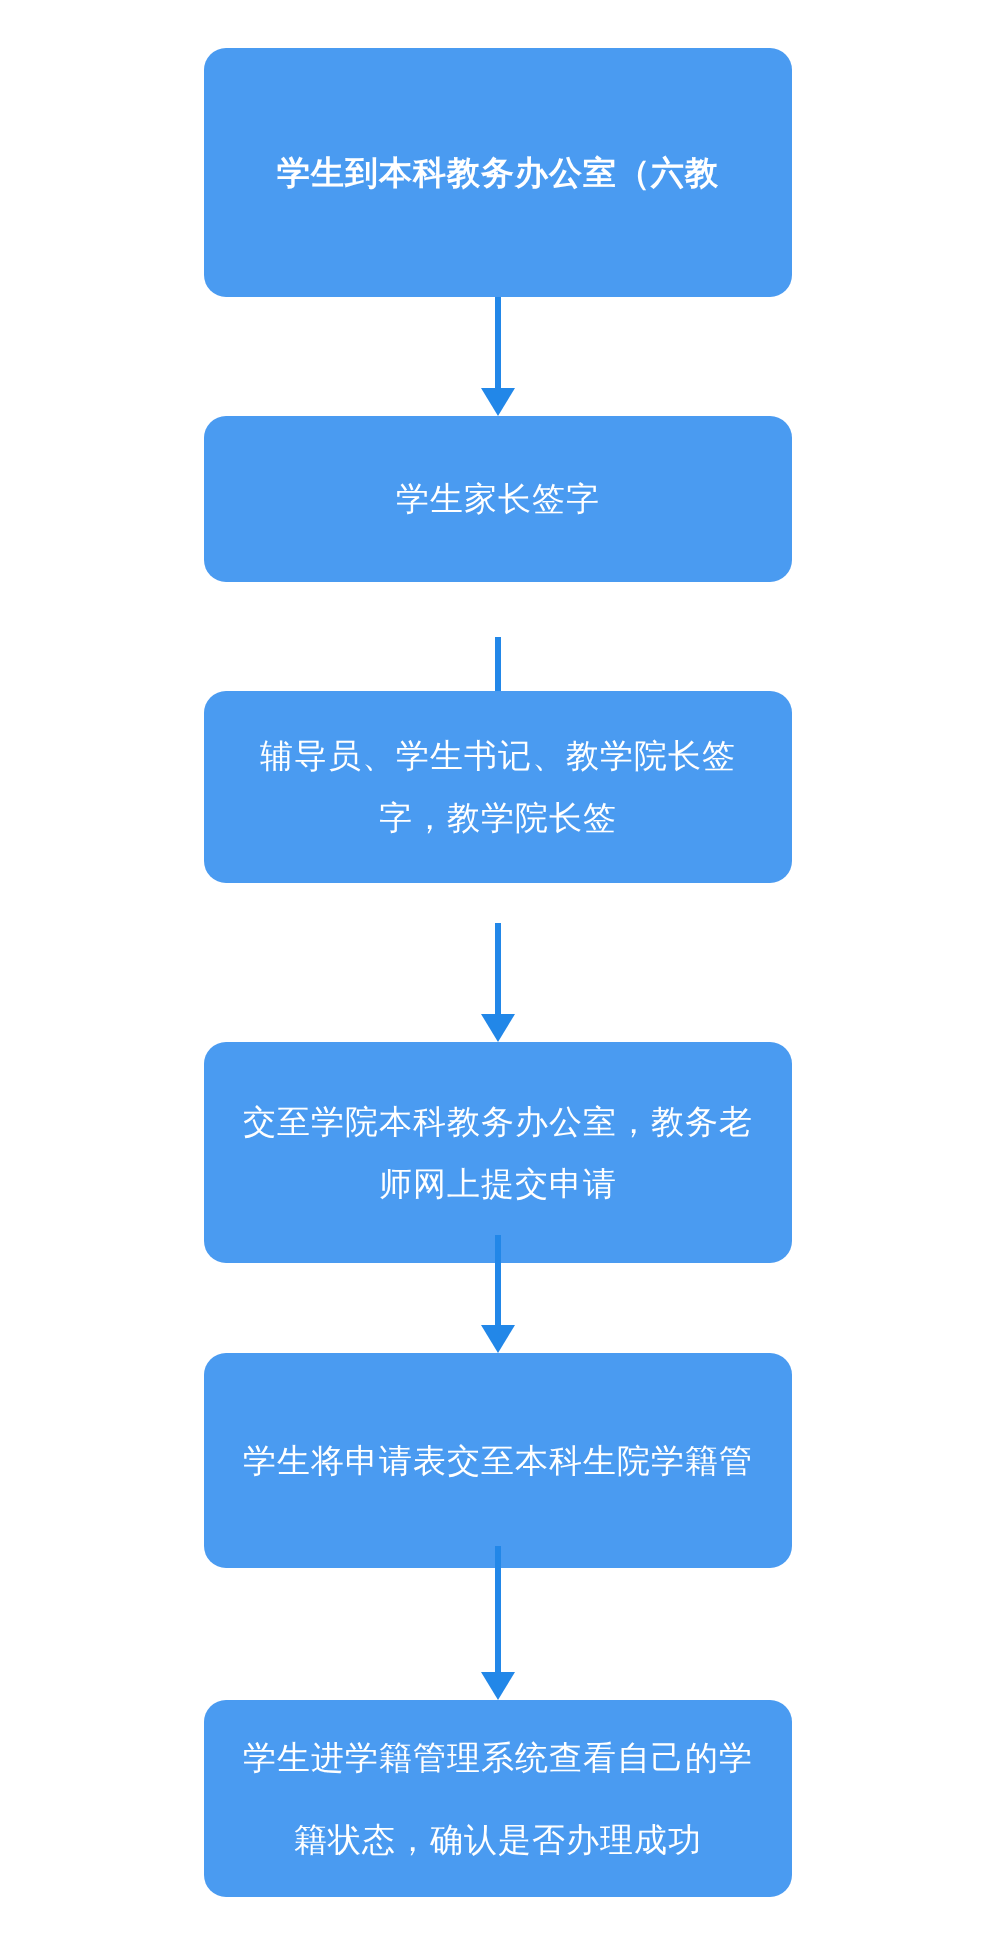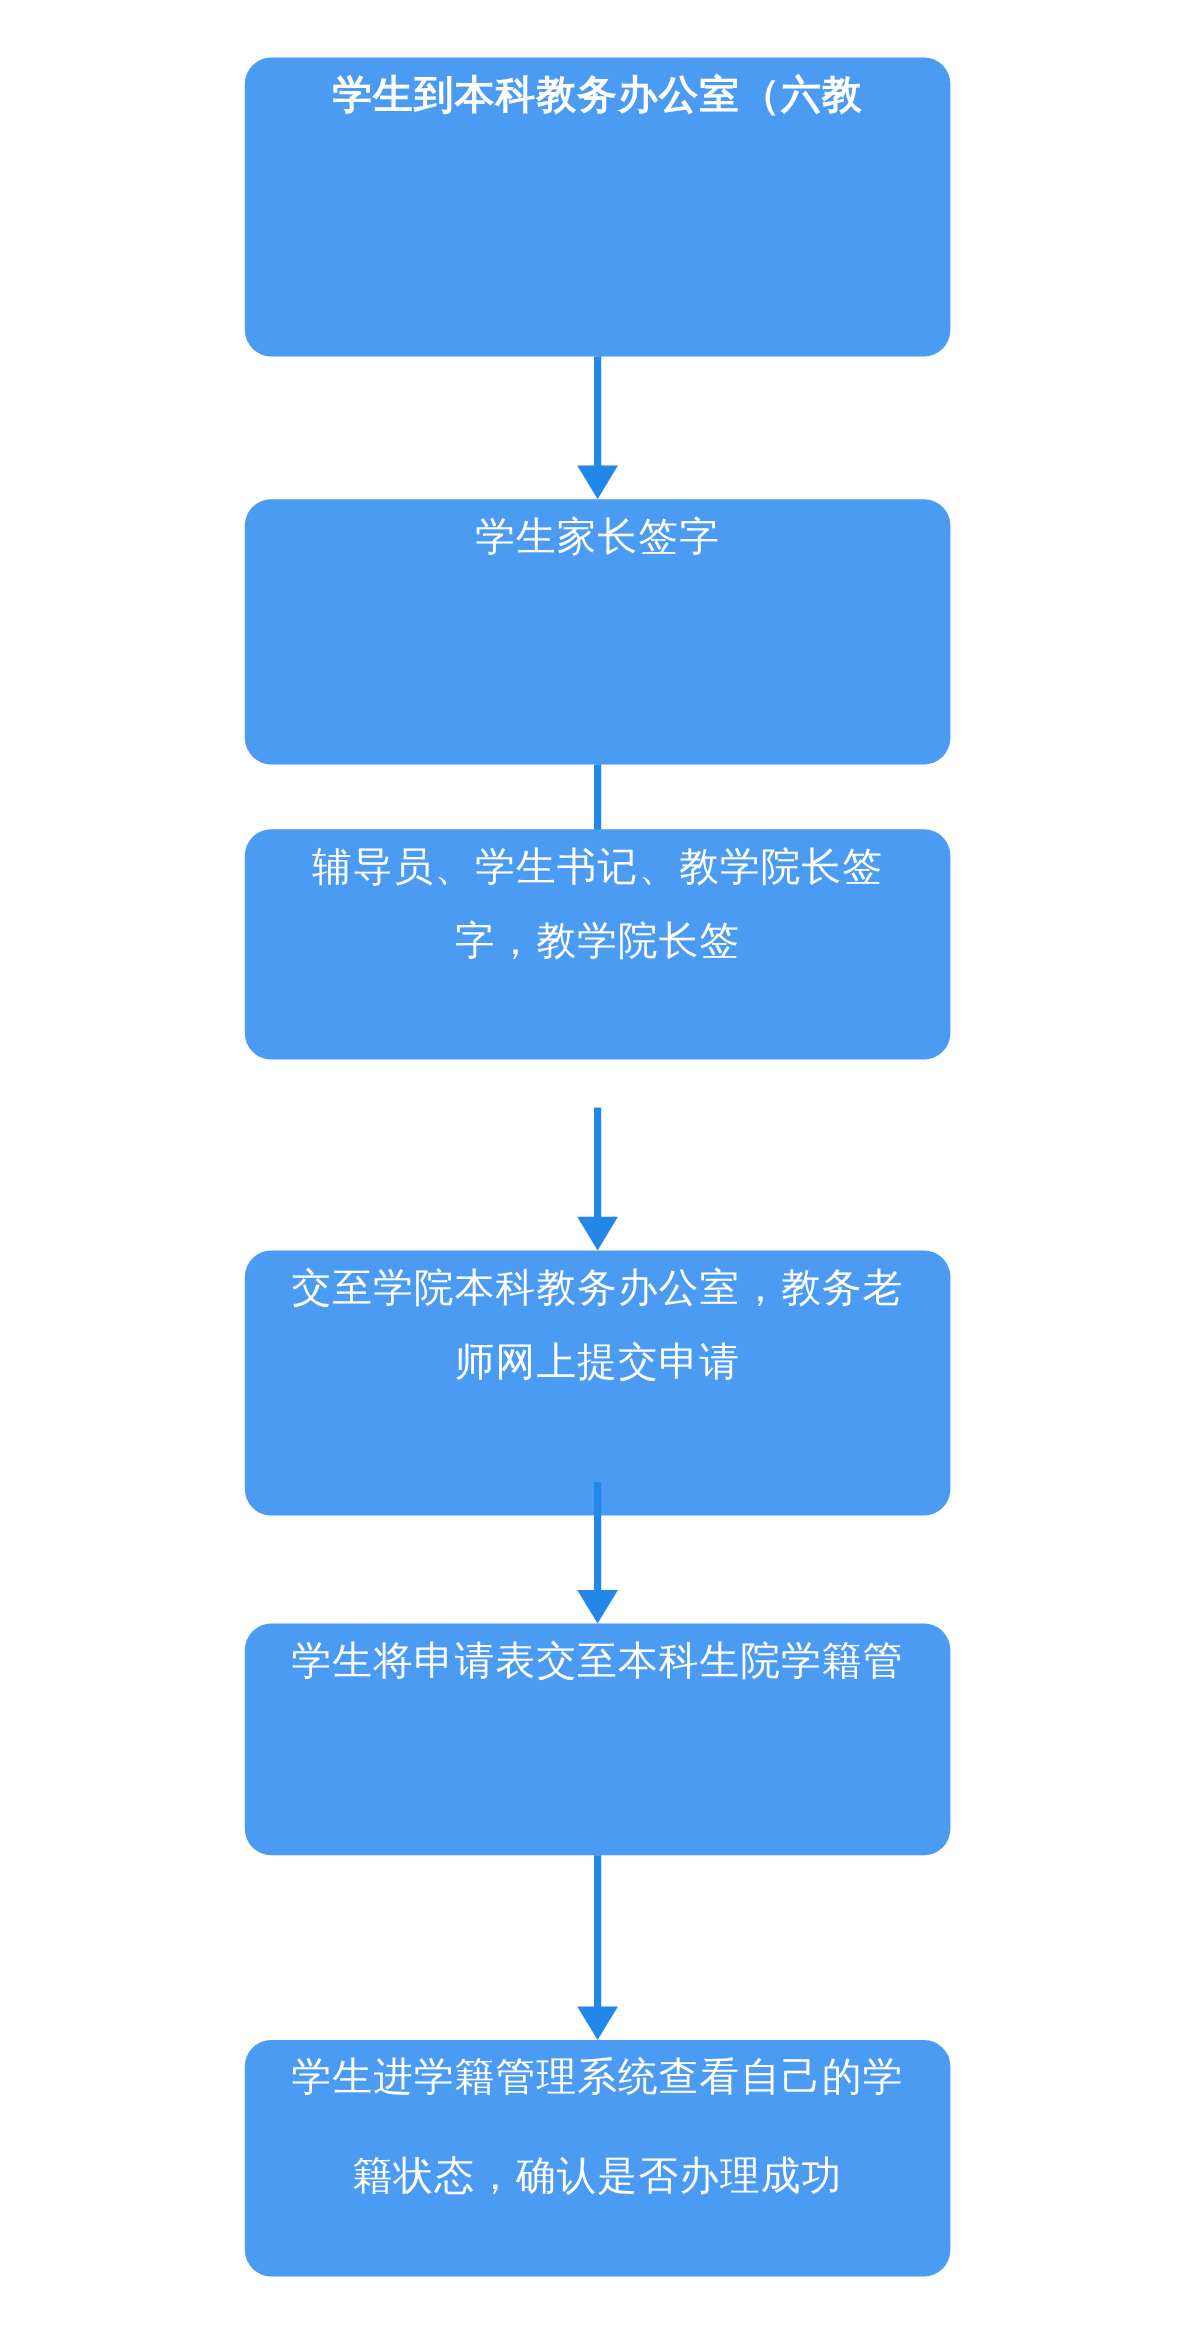"学生到本科教务办公室（六教" .flow-box { justify-content: flex-start -> center }
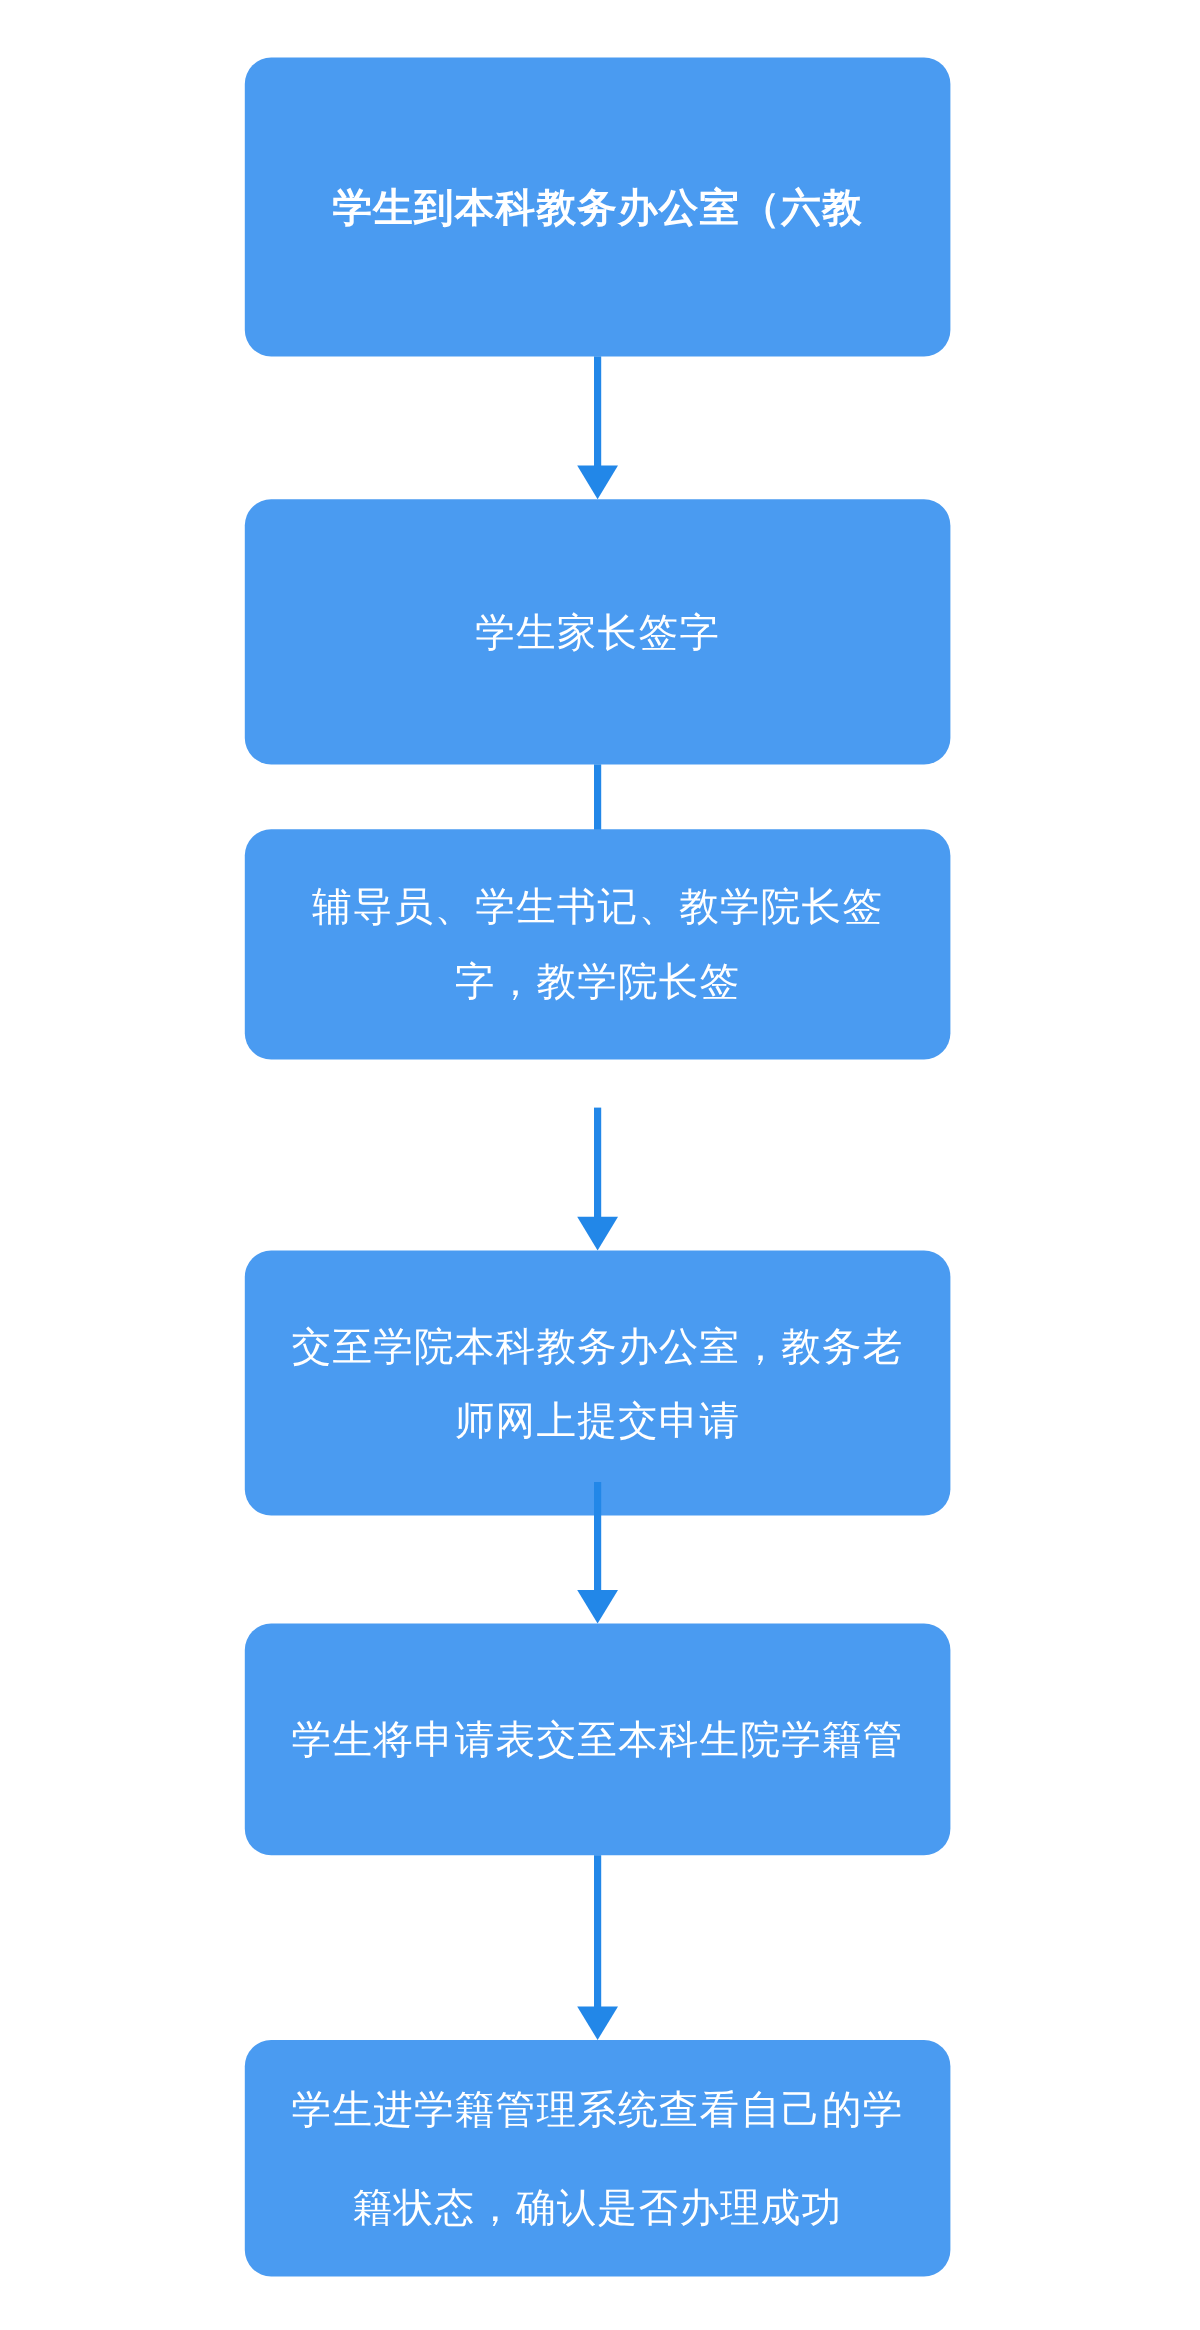"学生家长签字" .box-2 { height: 221px -> 166px }
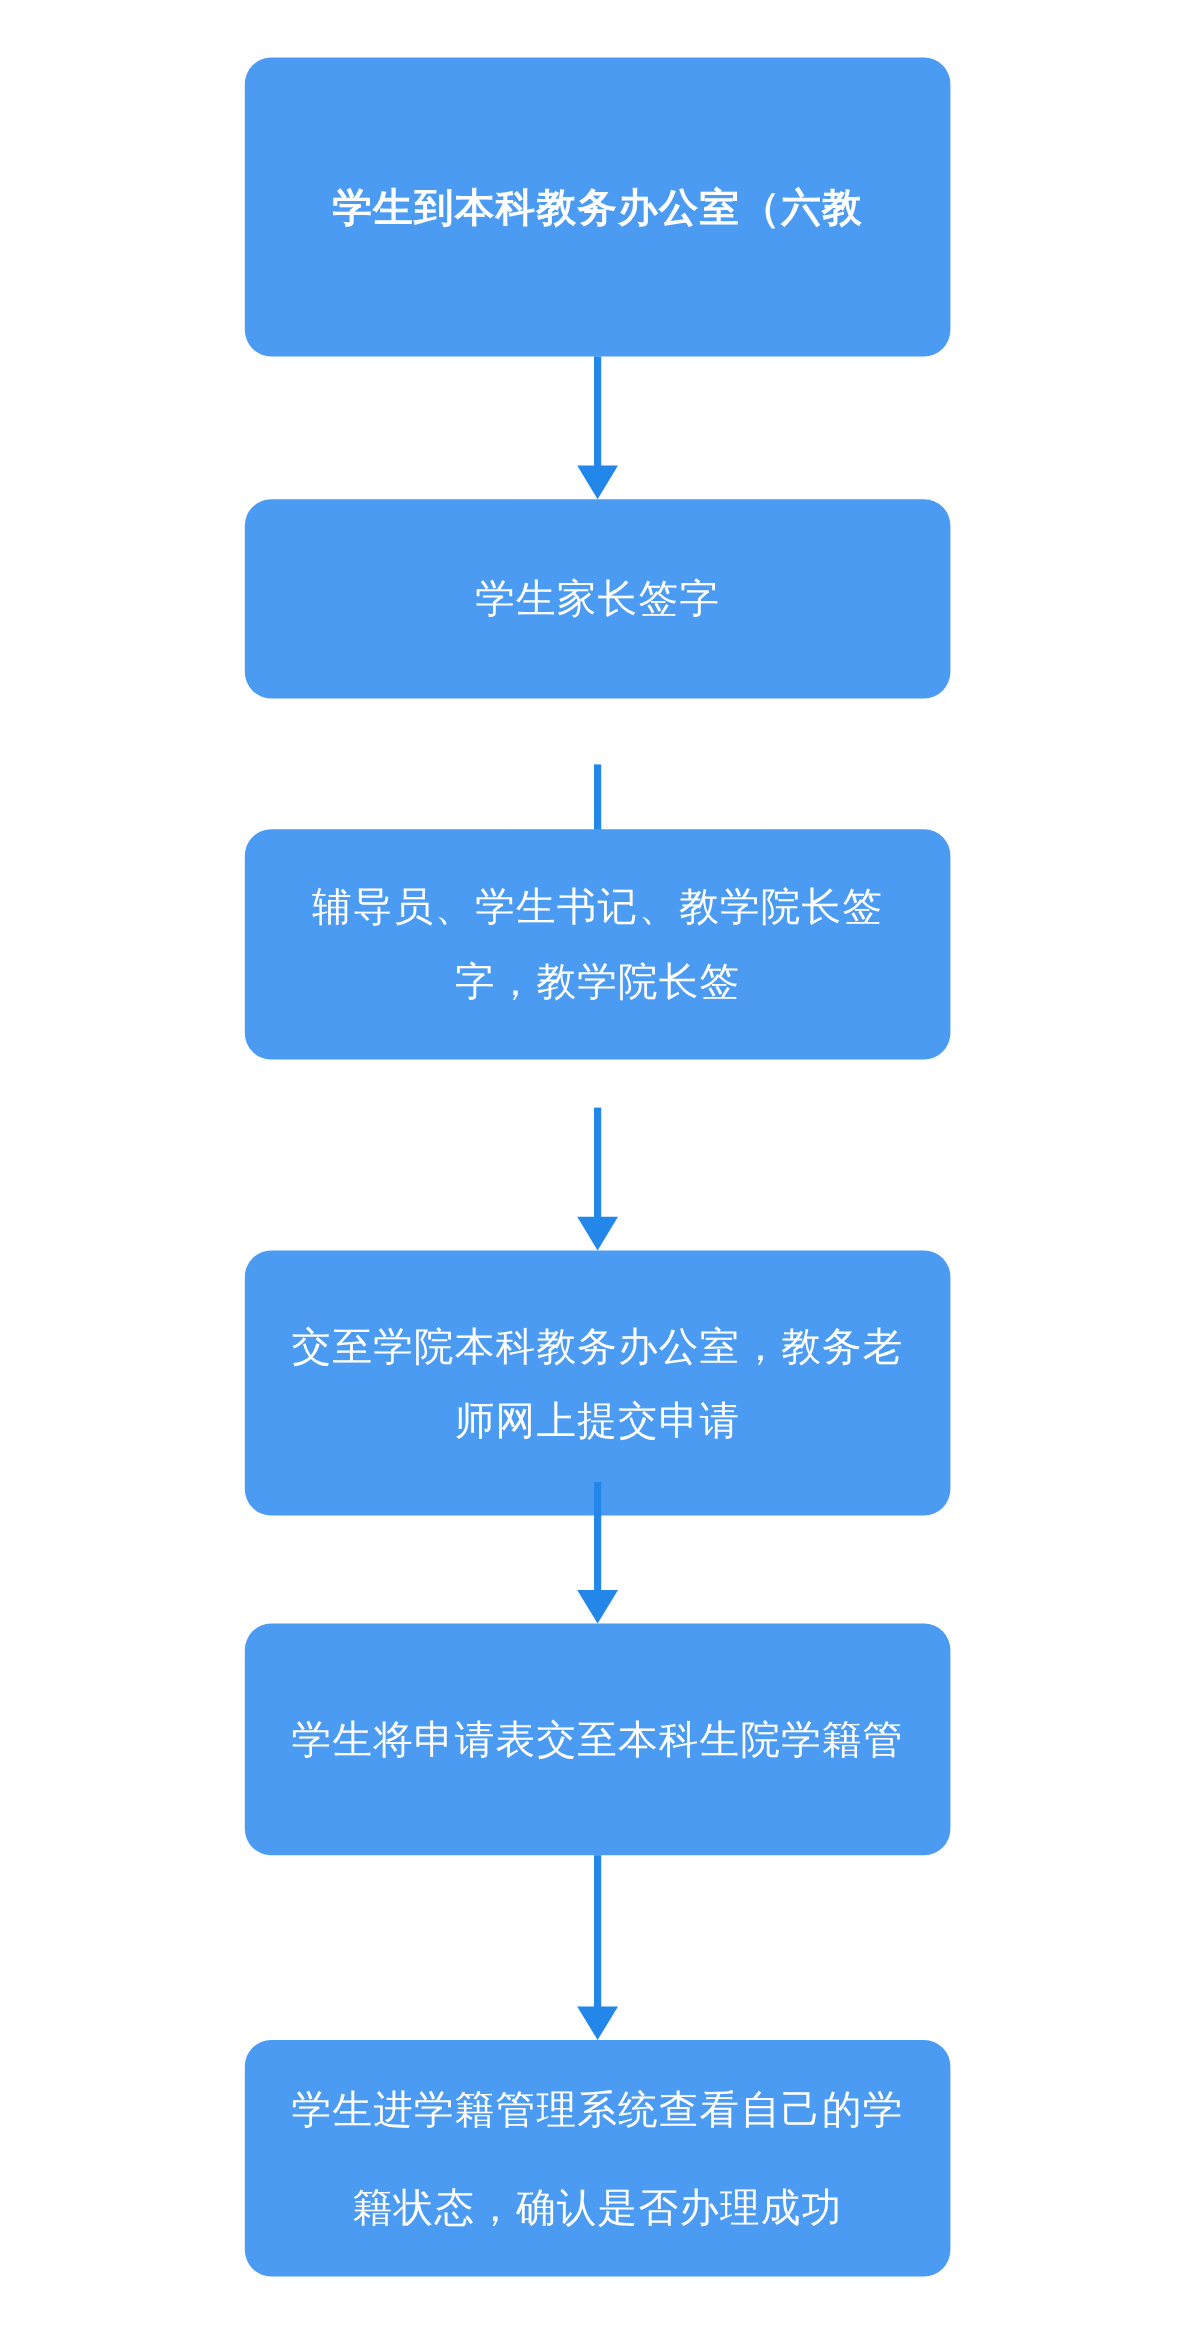"学生将申请表交至本科生院学籍管" .box-5 { height: 193px -> 215px }
